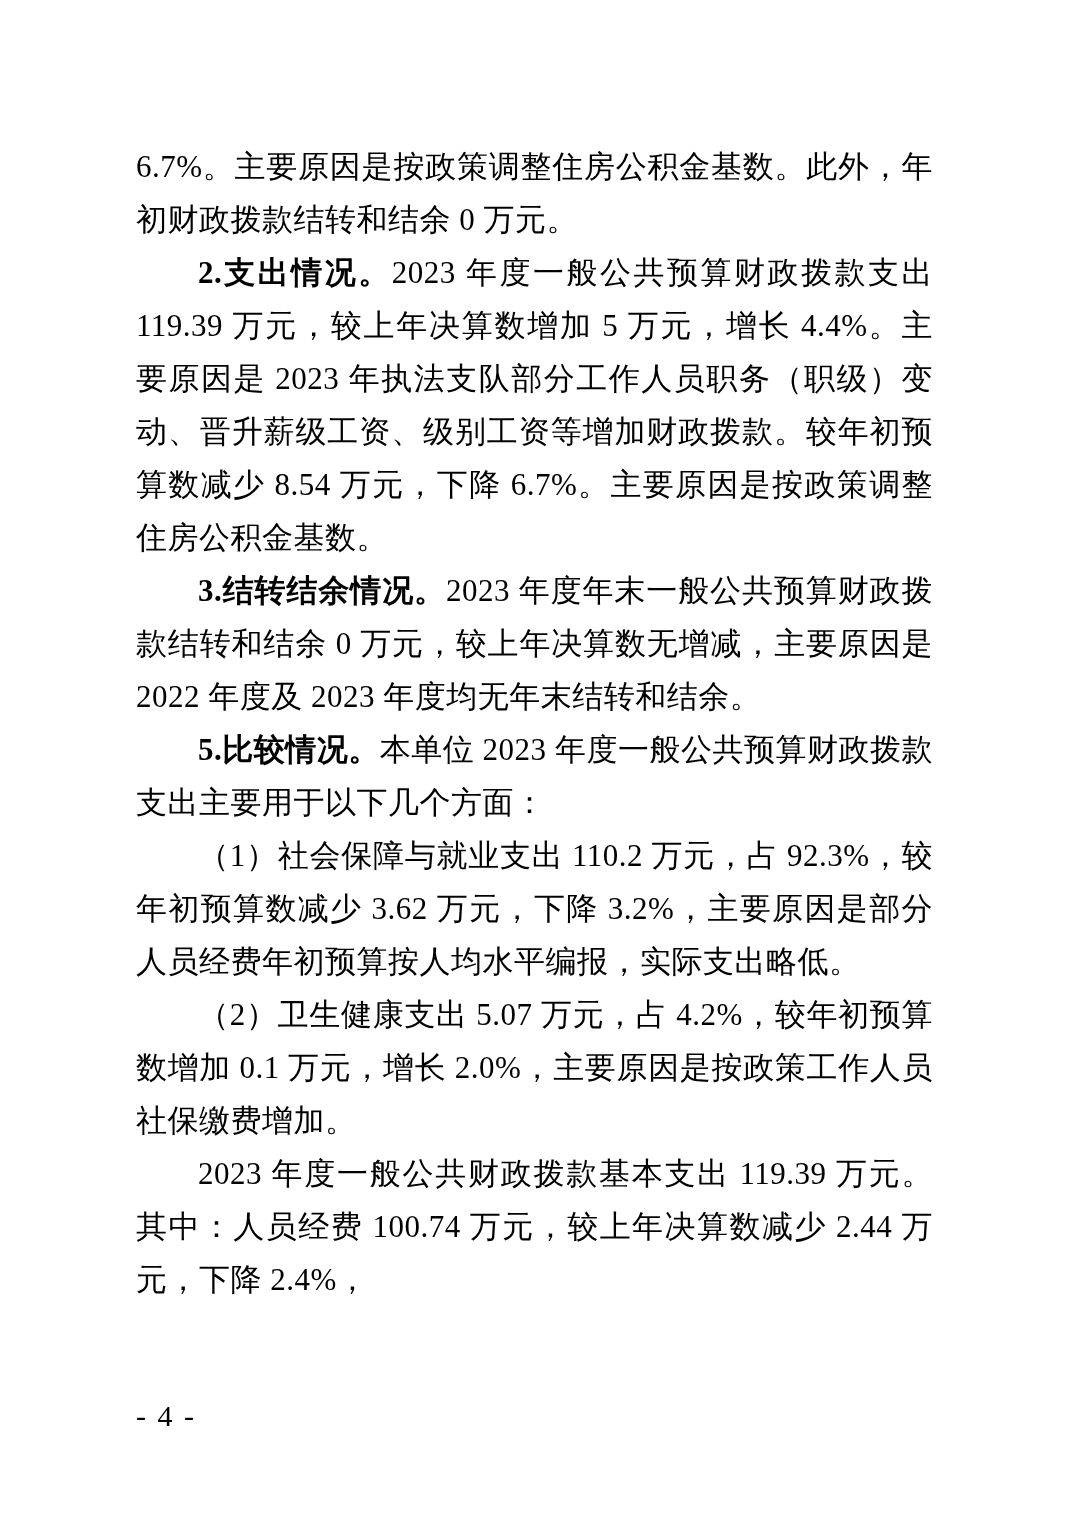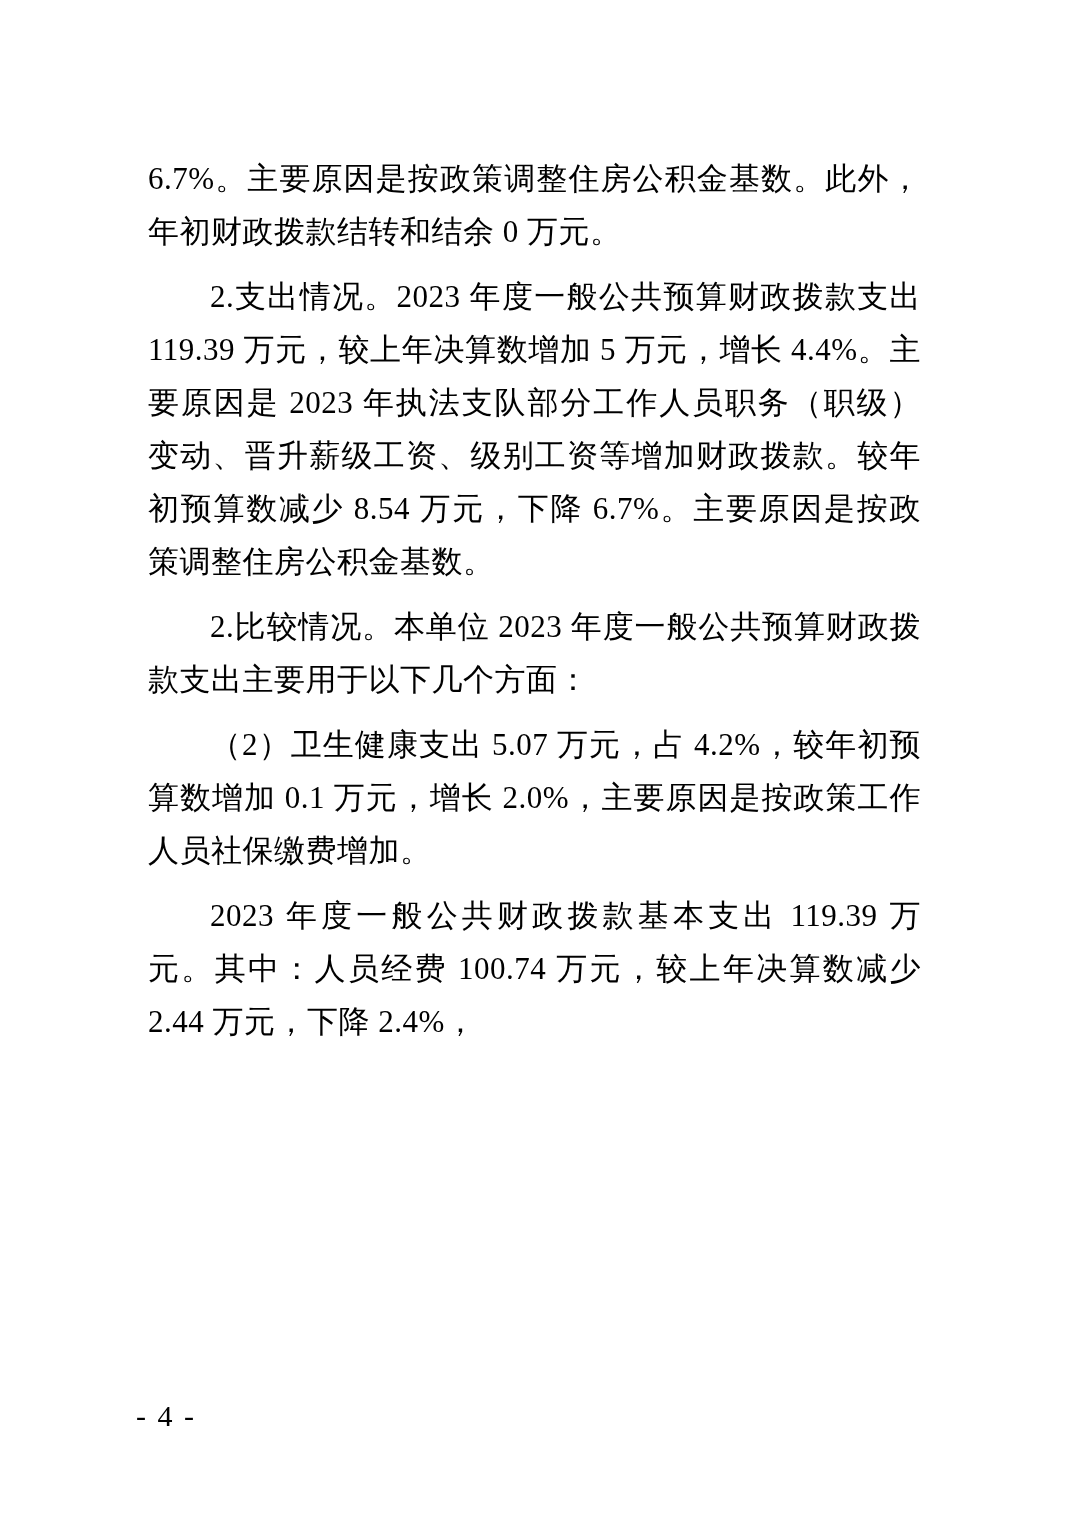"6.7%。主要原因是按政策调整住房公积金基数。此外，年初财政拨款结转和结余 0" .para { margin: 12px -> 0 }
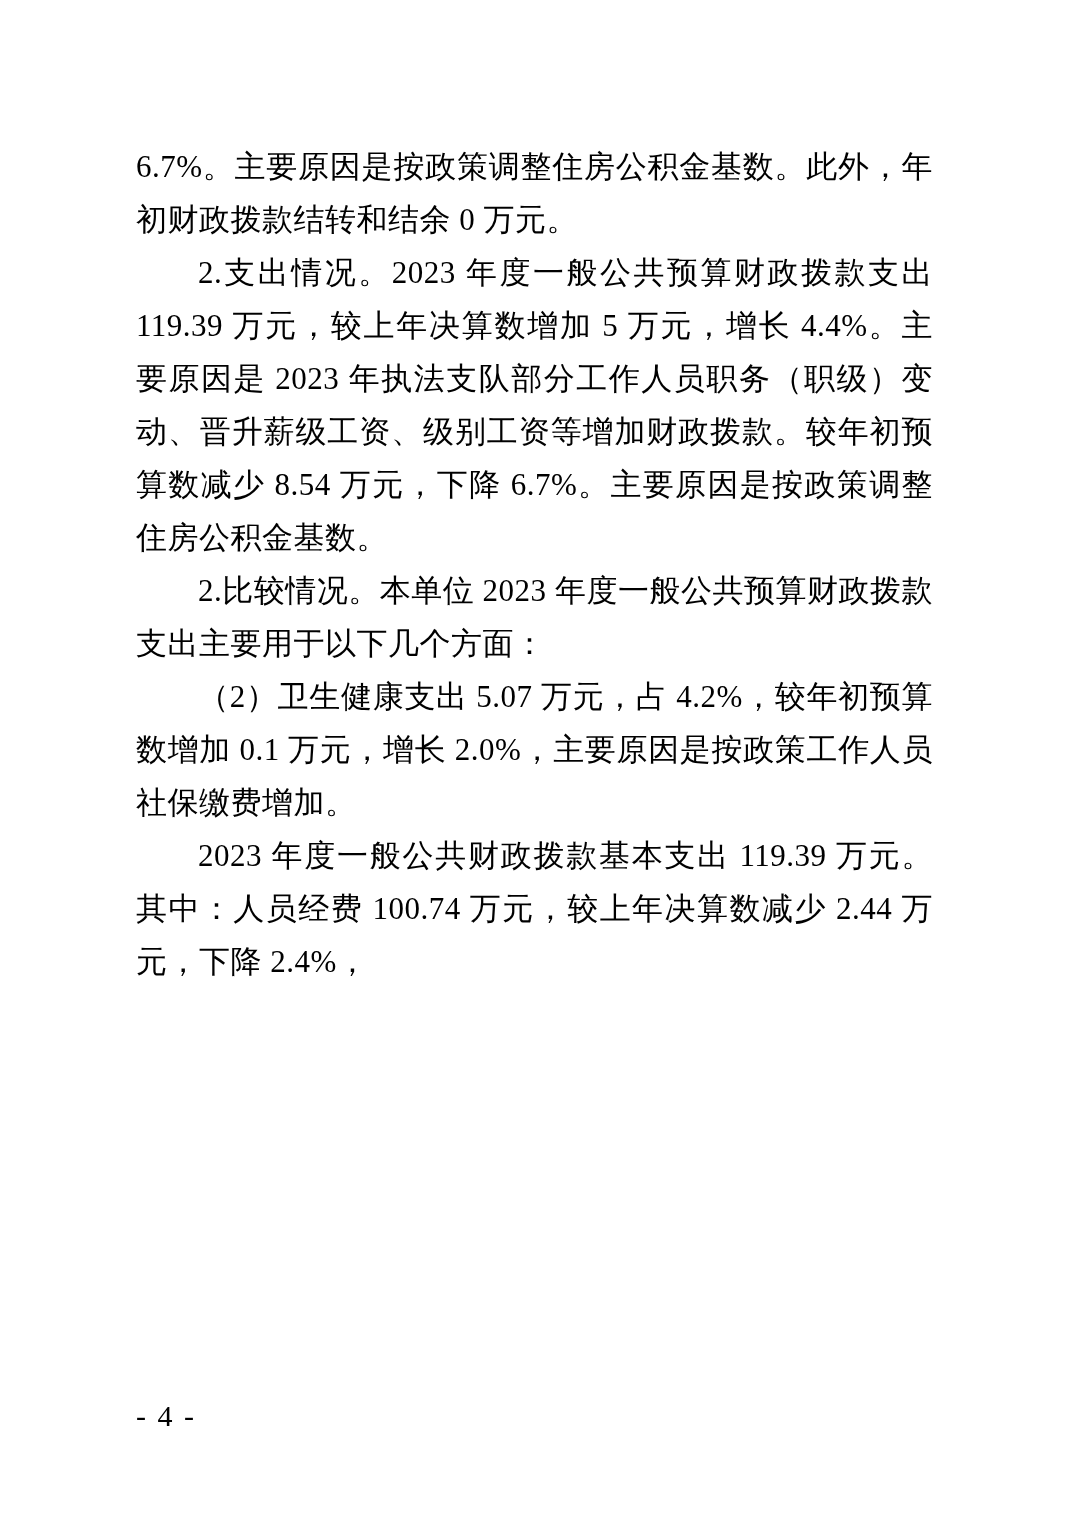"2.支出情况。" .bold { font-weight: normal -> bold }
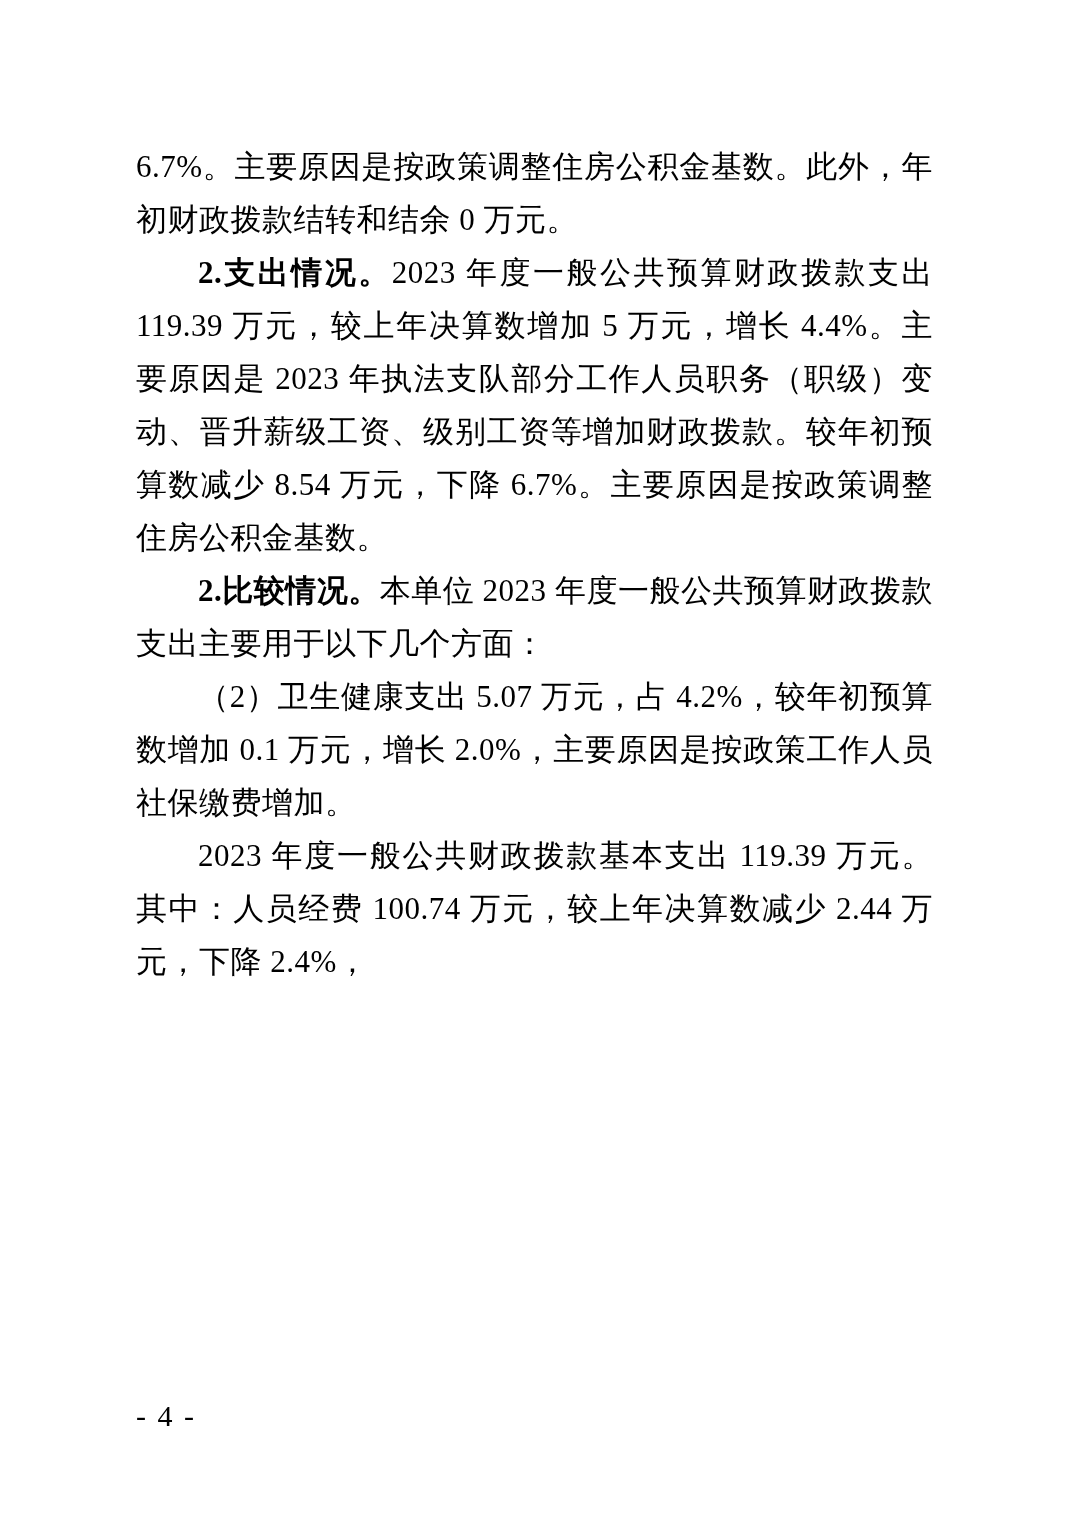"3.结转结余情况。2023 年度年末一般公共预算财政拨款结转和结余 0" p.para { html: none -> <p><span>3.结转结余情况。</span><span>2023 年度年末一般公共预算财政拨款结转和结余 0 万元，较上年决算数无增减，主要原因是 2022 年度及 2023 年度均无年末结转和结余。</span></p> }
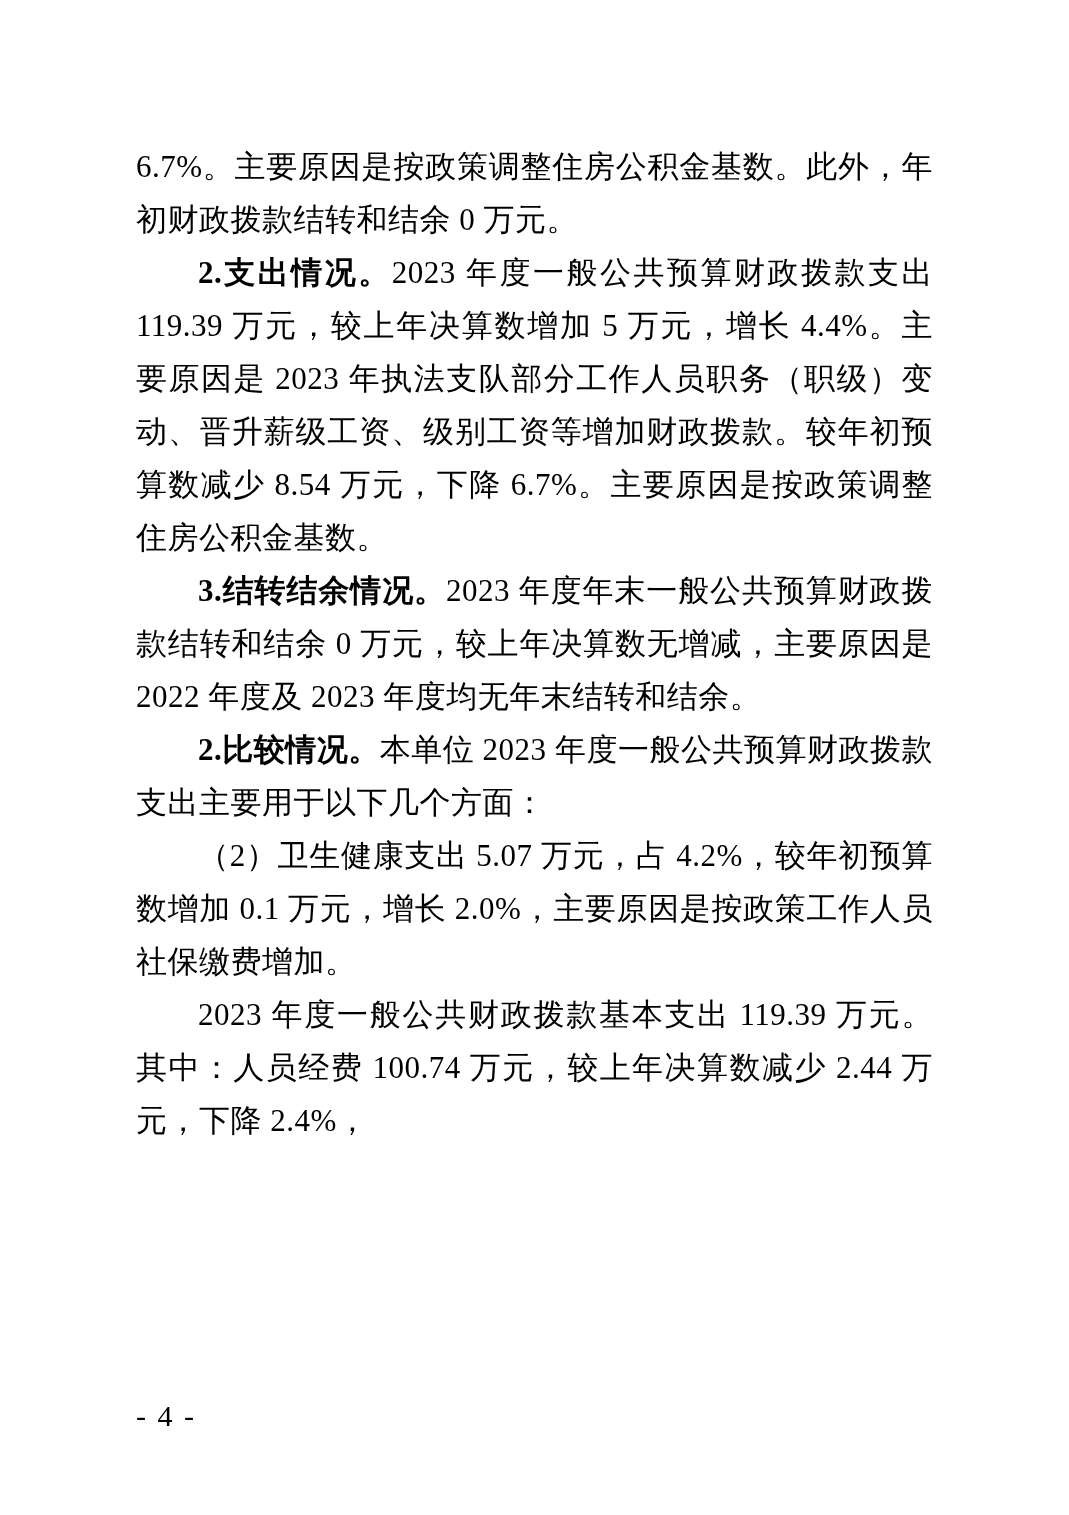"2.比较情况。" span.bold { text: 2 -> 5 }
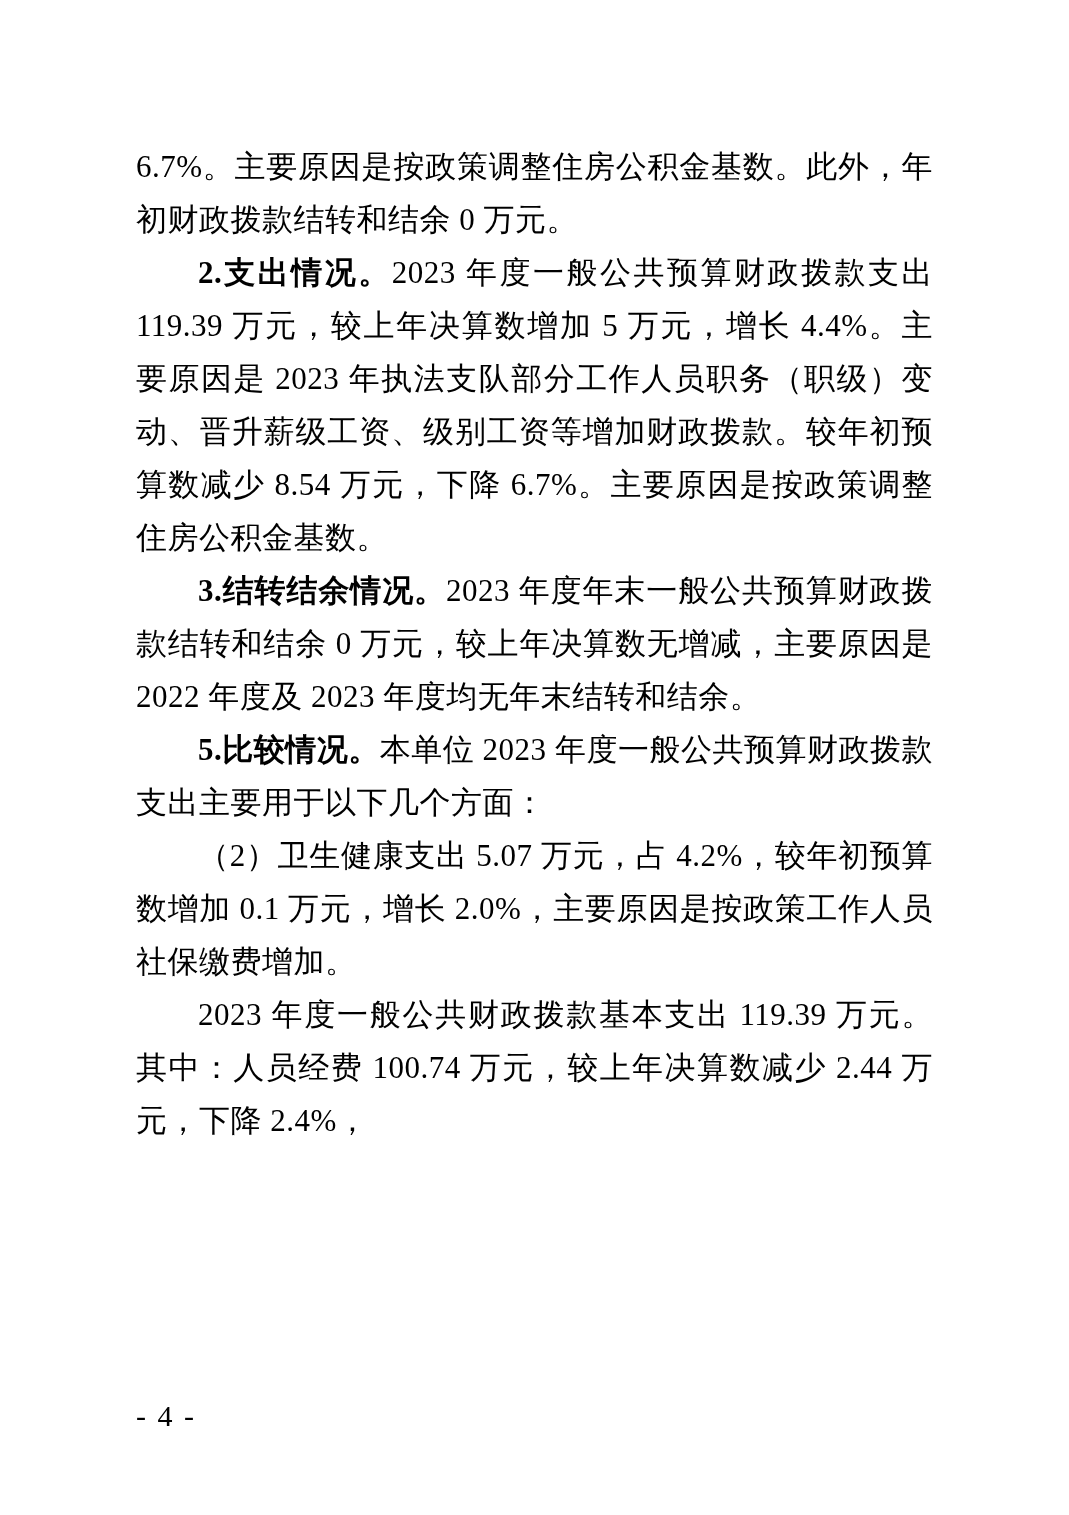"（1）社会保障与就业支出 110.2 万元，占 92.3%，较年初预算数减少" p.para { html: none -> <p><span>（1）社会保障与就业支出 110.2 万元，占 92.3%，较年初预算数减少 3.62 万元，下降 3.2%，主要原因是部分人员经费年初预算按人均水平编报，实际支出略低。</span></p> }
